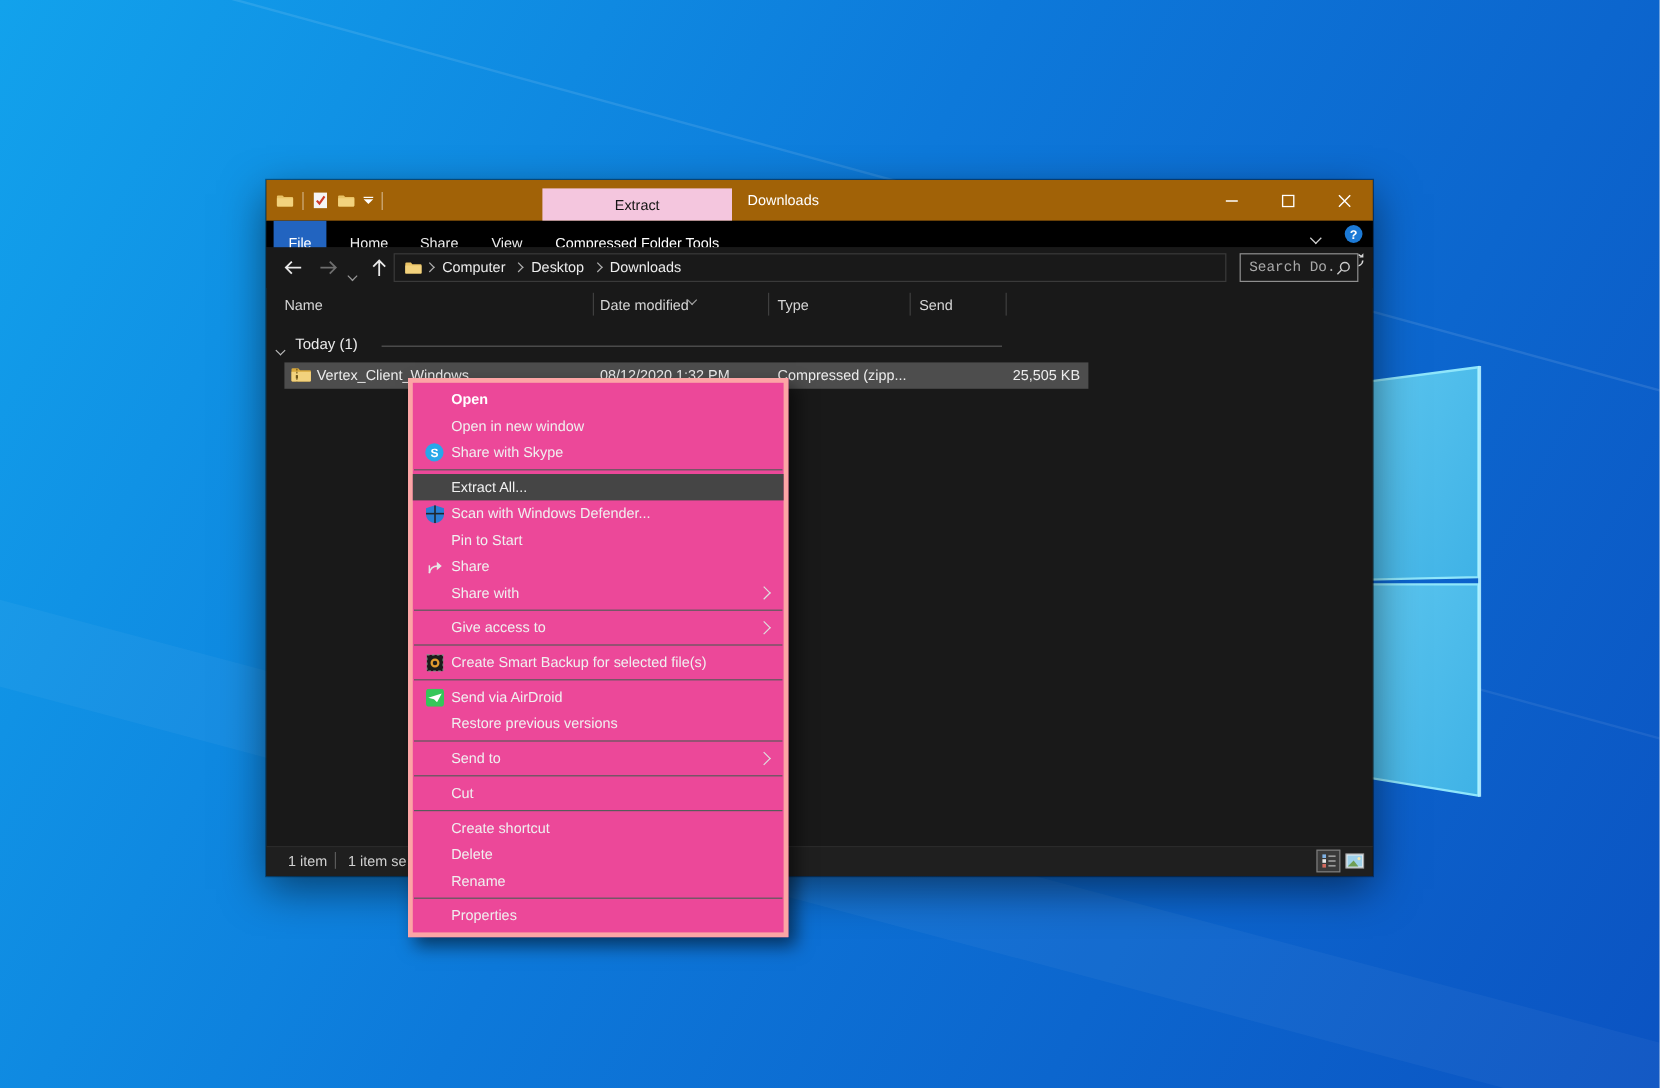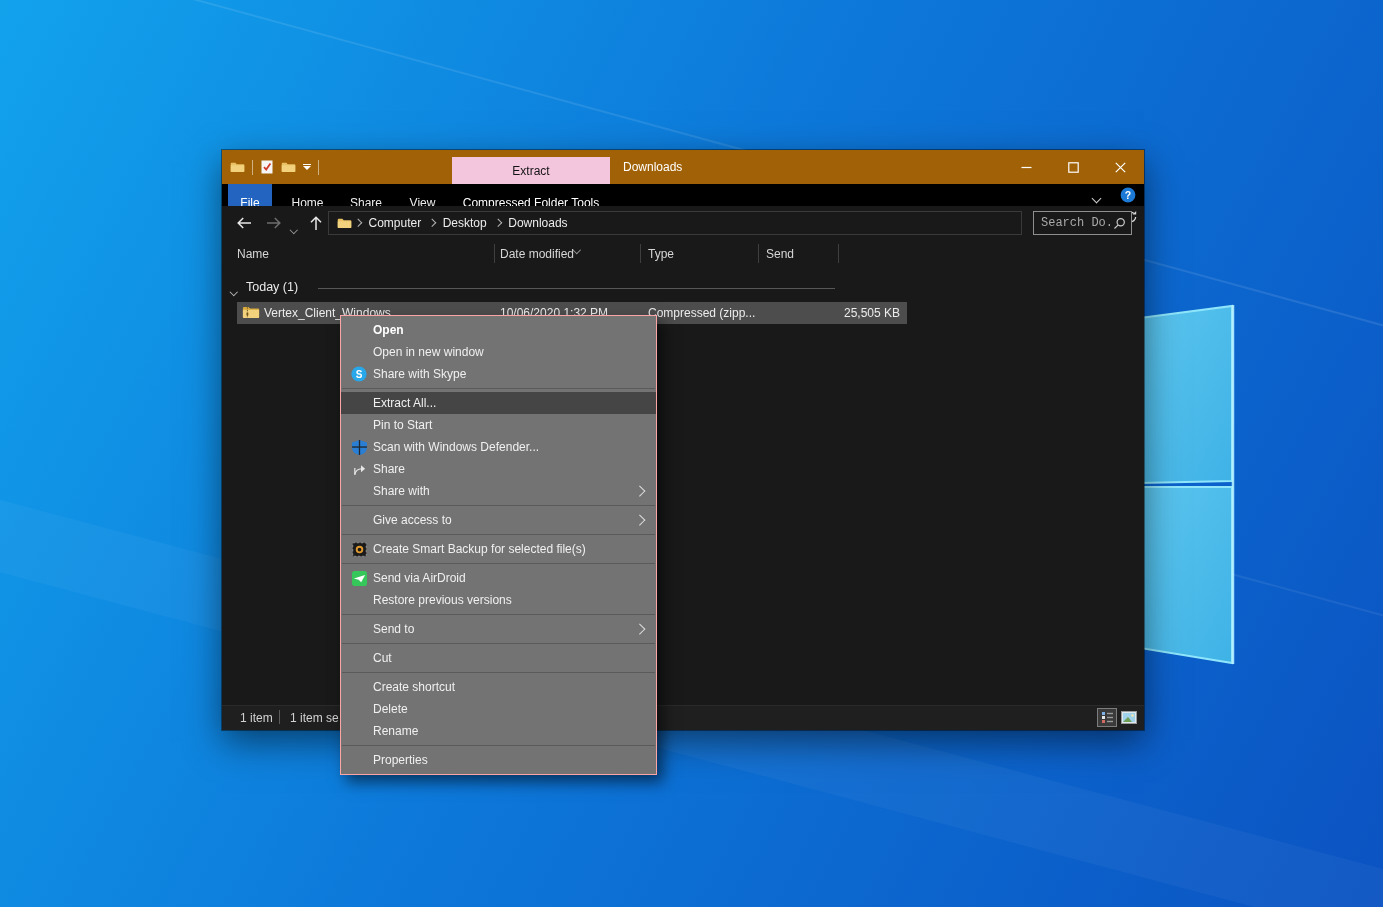"10/06/2020 1:32 PM" span.cell { text: 10/06/2020 -> 08/12/2020 }
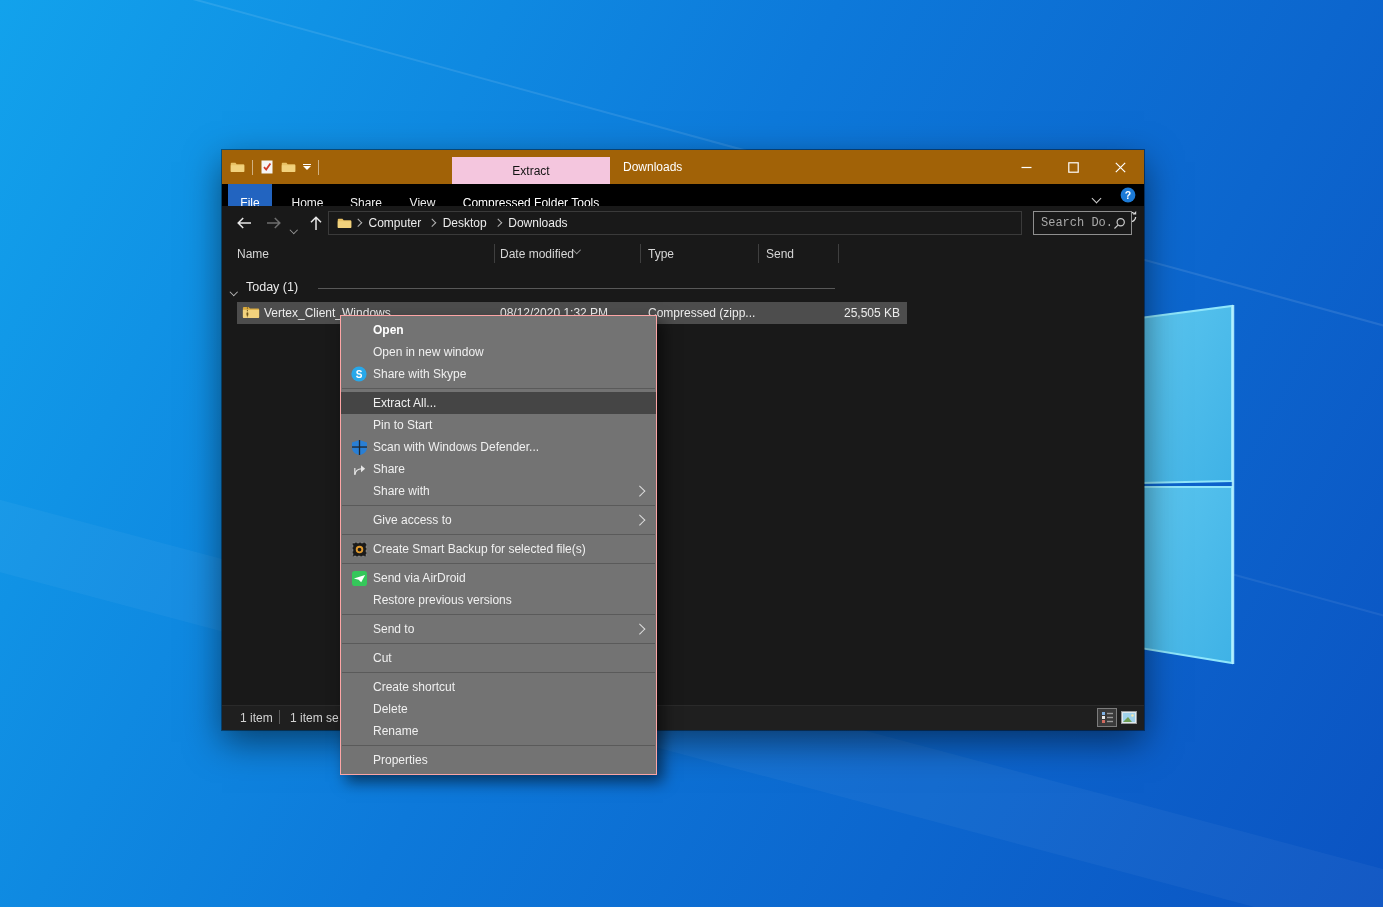"Open" .ctx { background: #737373 -> #ec4899; border: 1px solid #fca5a5 -> 4px solid #fca5a5 }
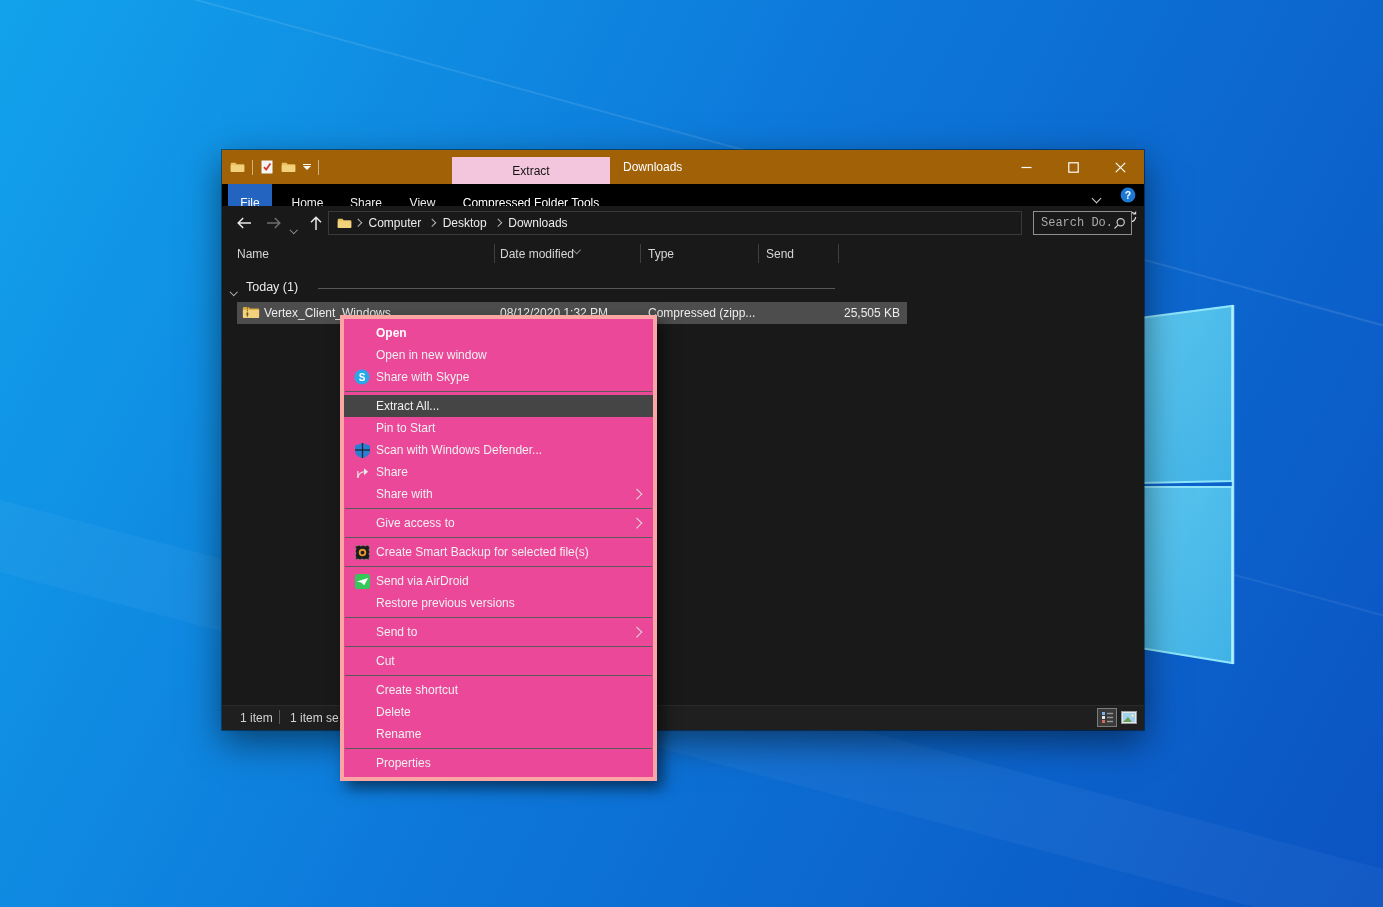"Pin to Start" div.mi { order: before "Scan with Windows Defender..." -> after "Scan with Windows Defender..." }
